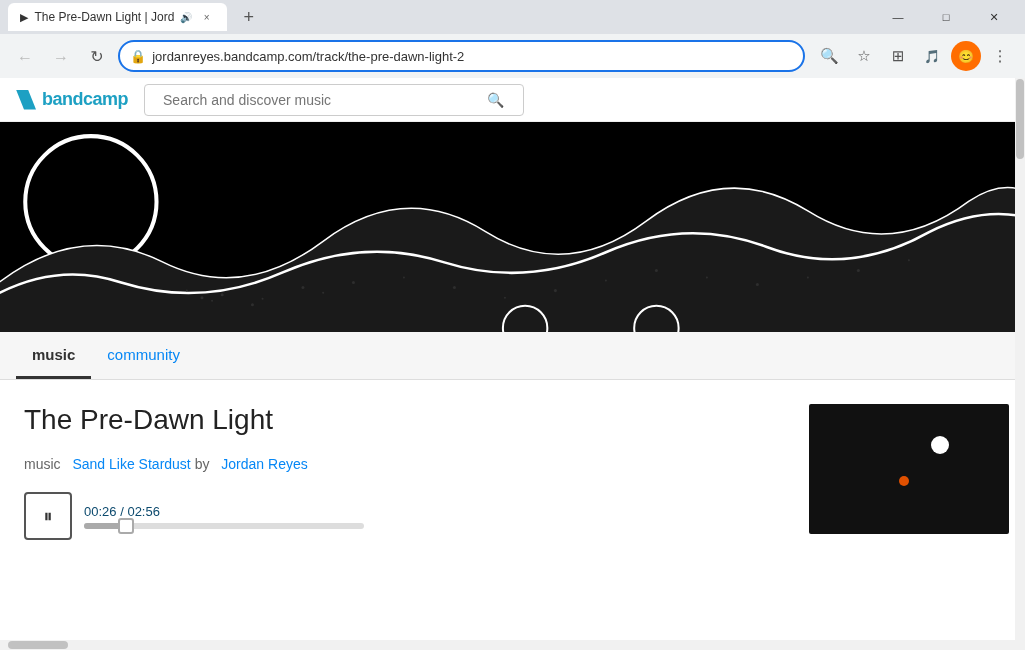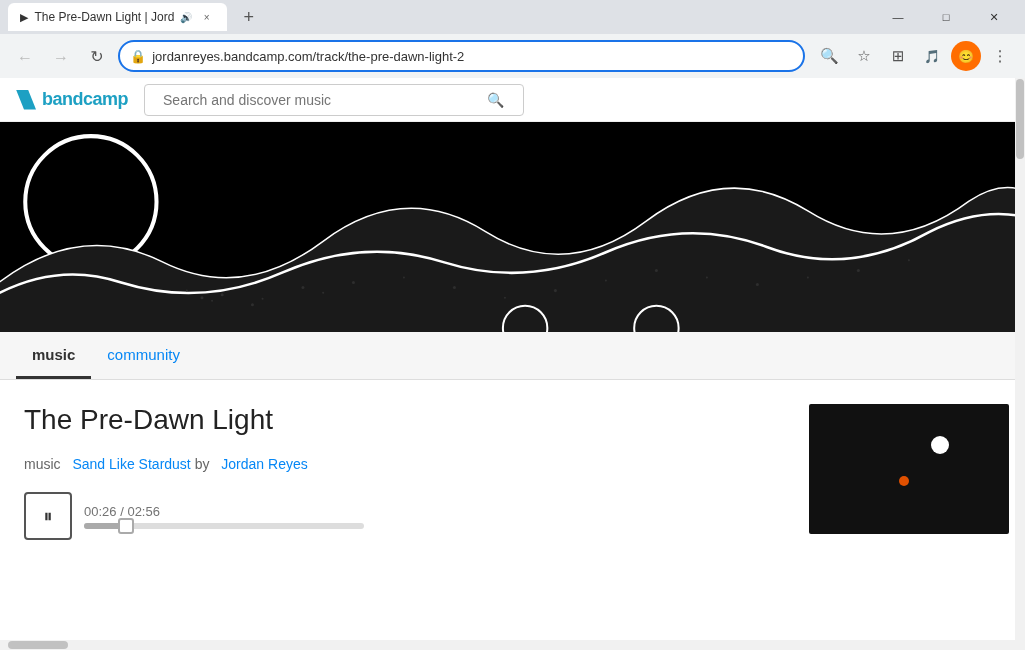"00:26 / 02:56" .time-display { color: #737373 -> #0c4a6e }
